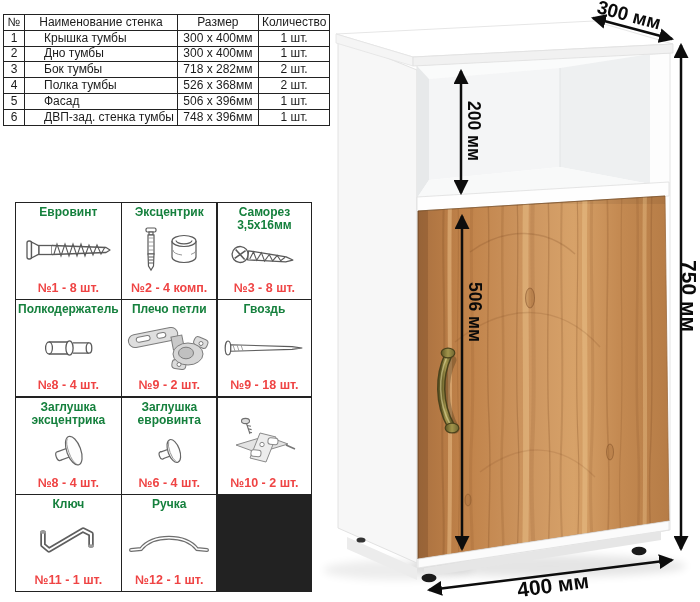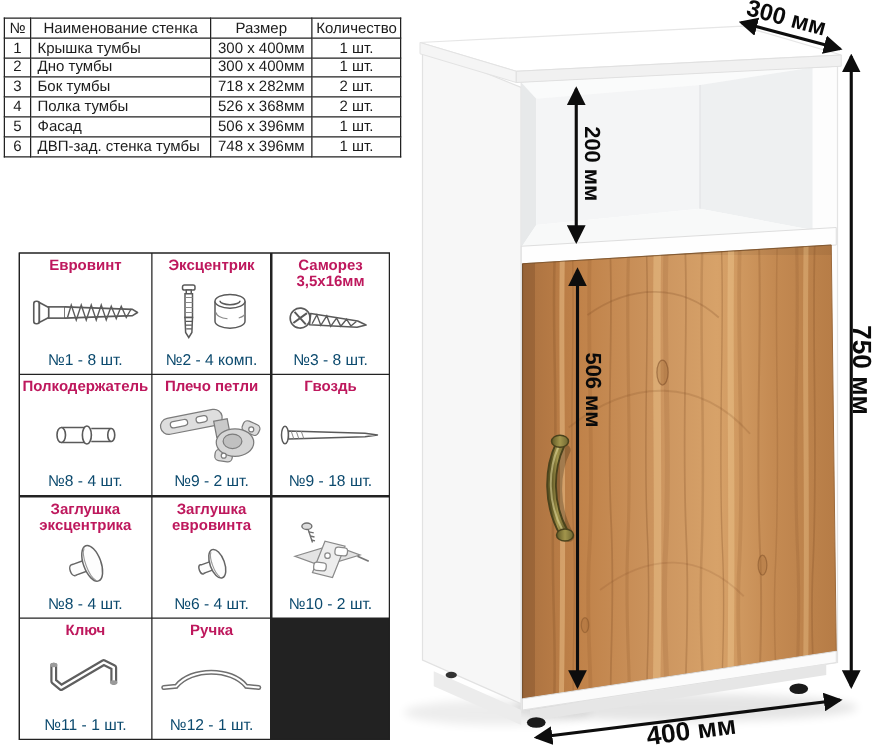"Крышка тумбы" table.parts td.name { padding-left: 5px -> 19px }
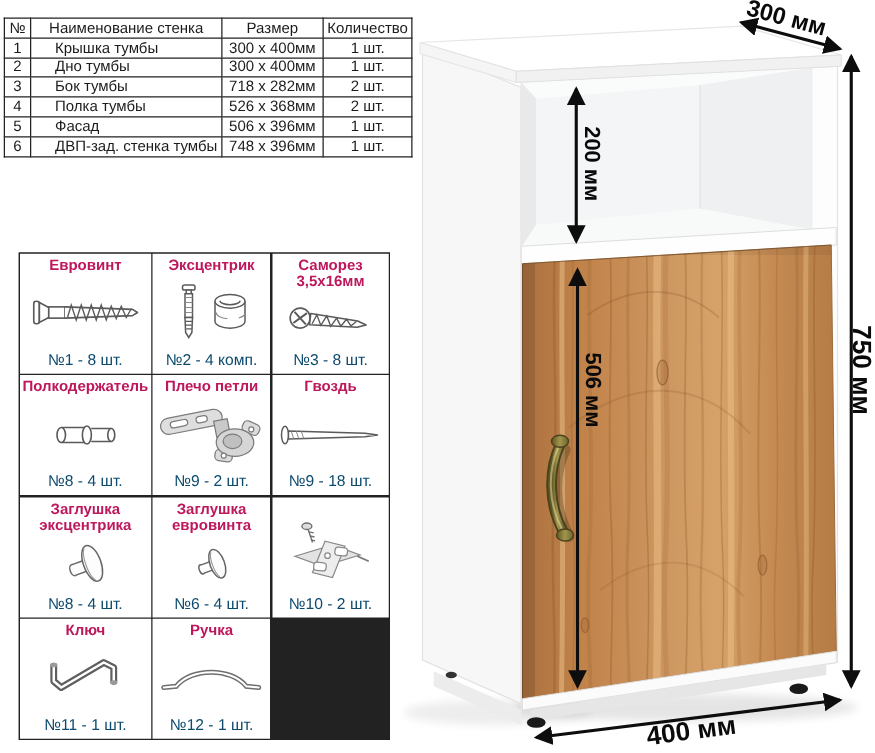"Евровинт" .hw-title { color: #be185d -> #15803d }
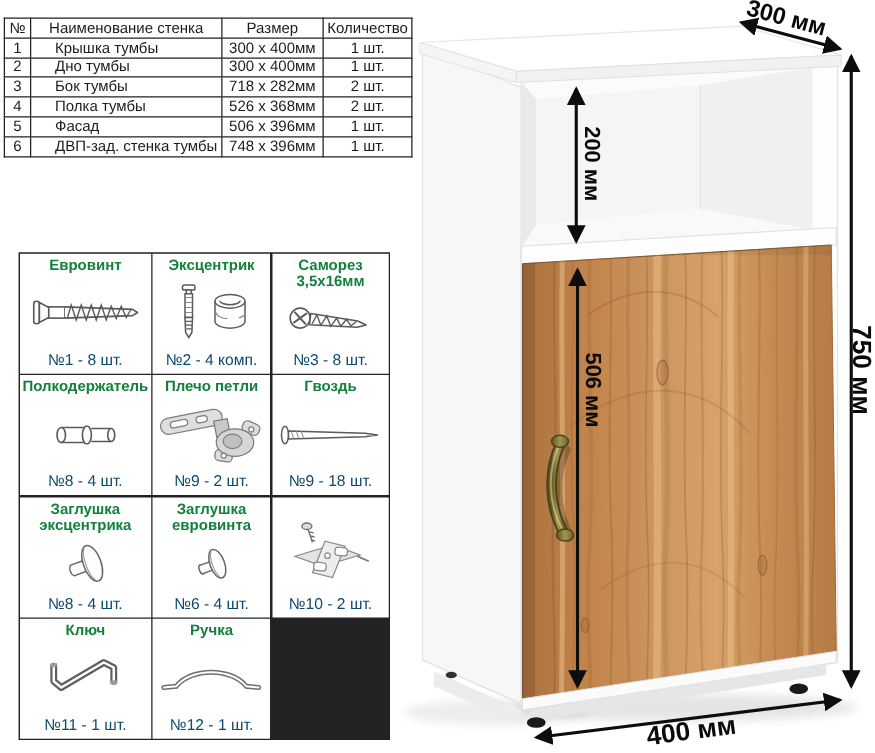"№1 - 8 шт." .hw-count { color: #0c4a6e -> #ef4444; font-weight: normal -> bold }
